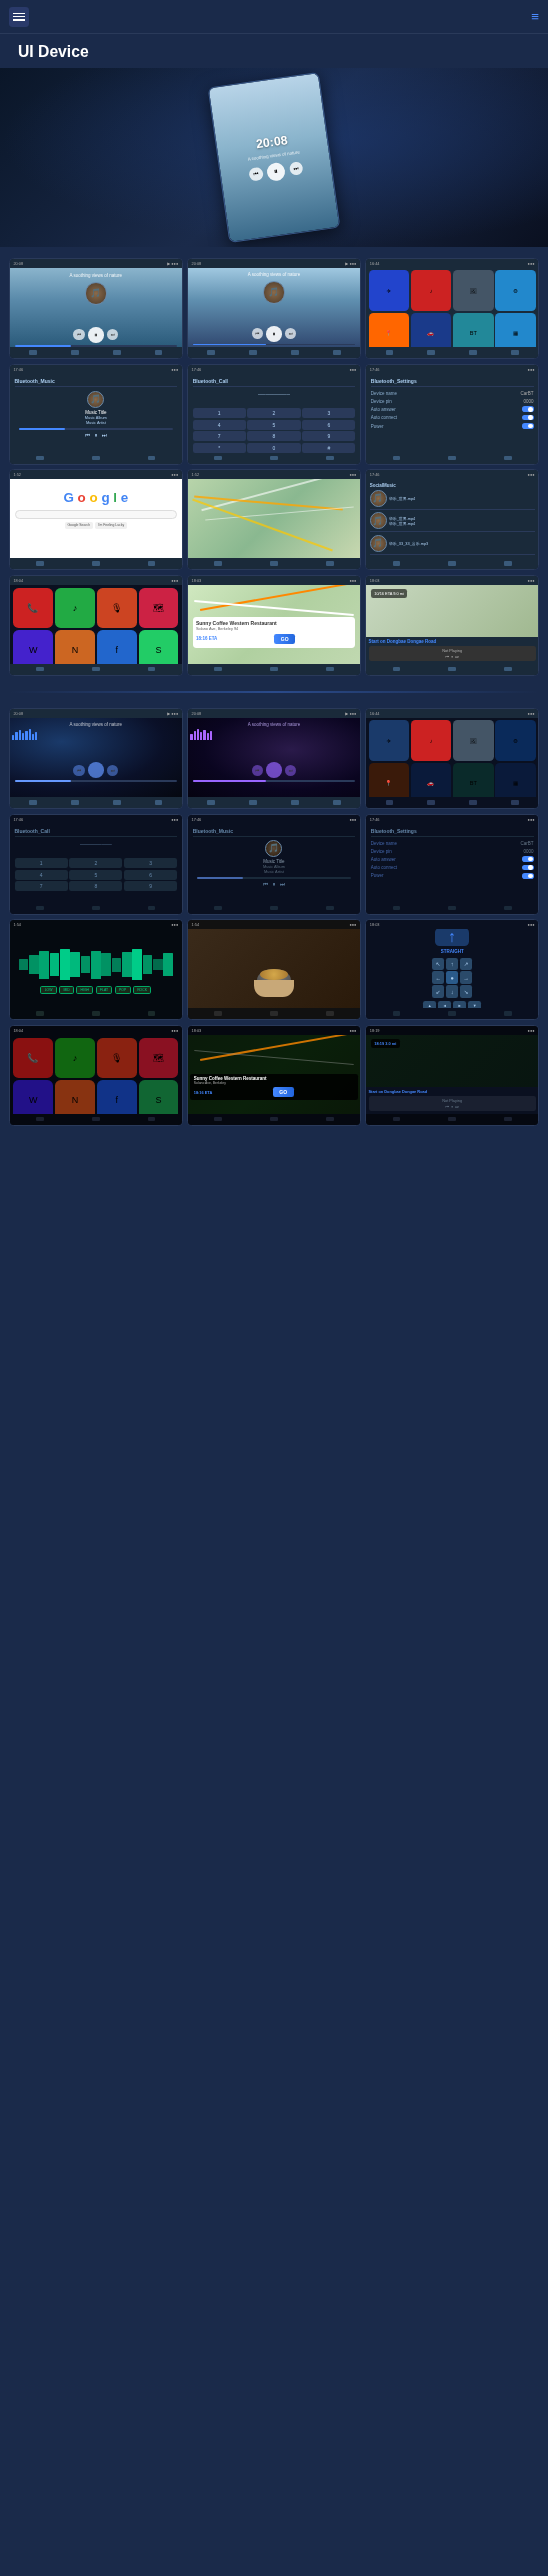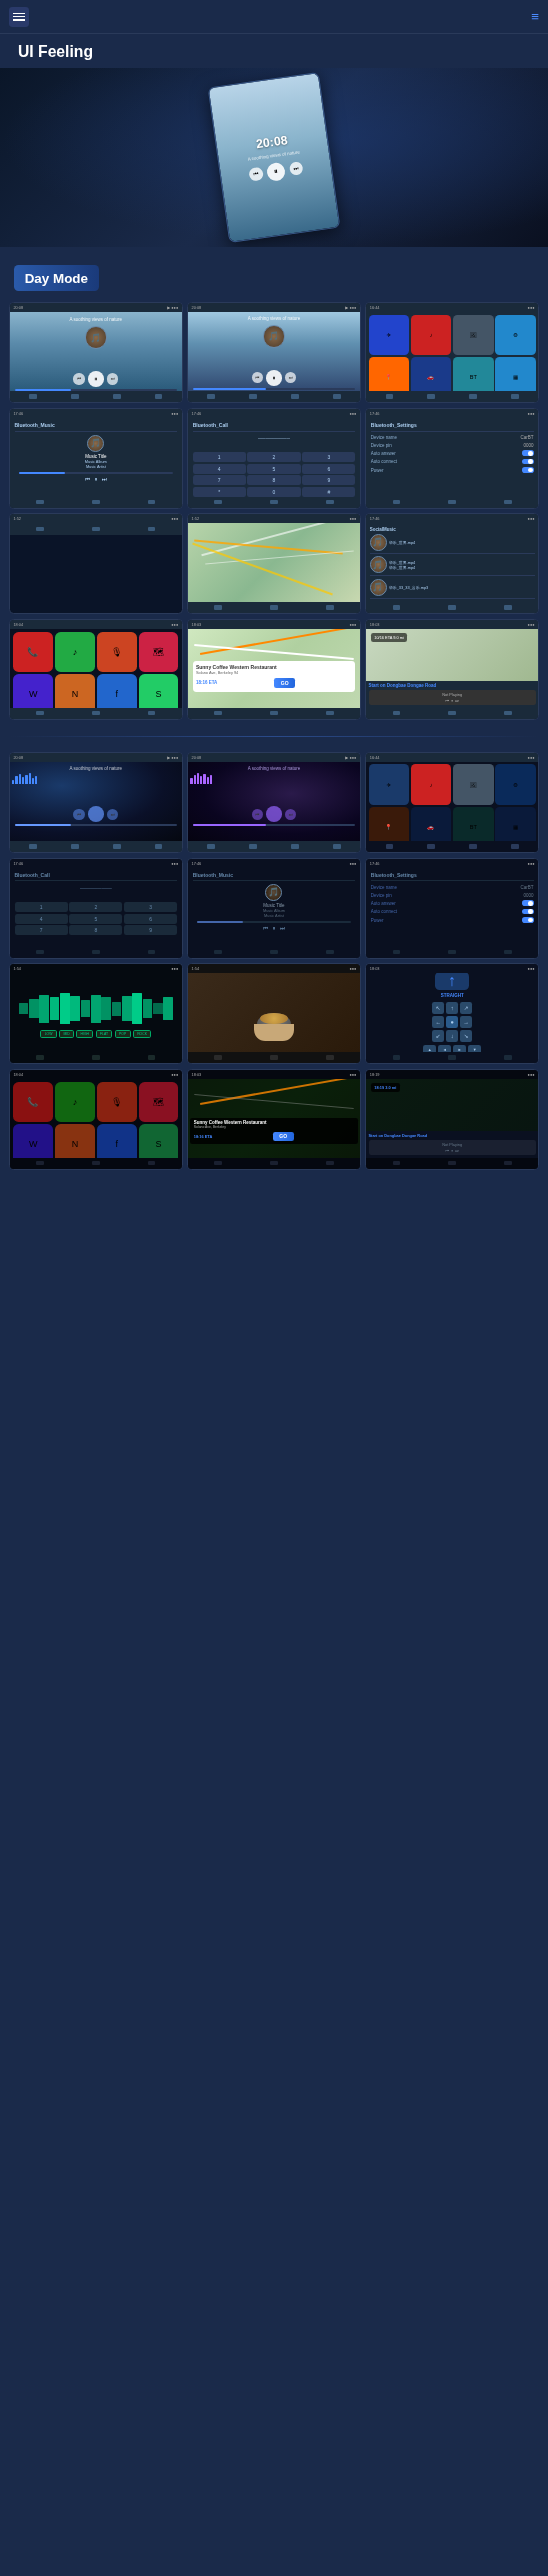"UI Feeling" div.page-title { text: Feeling -> Device }
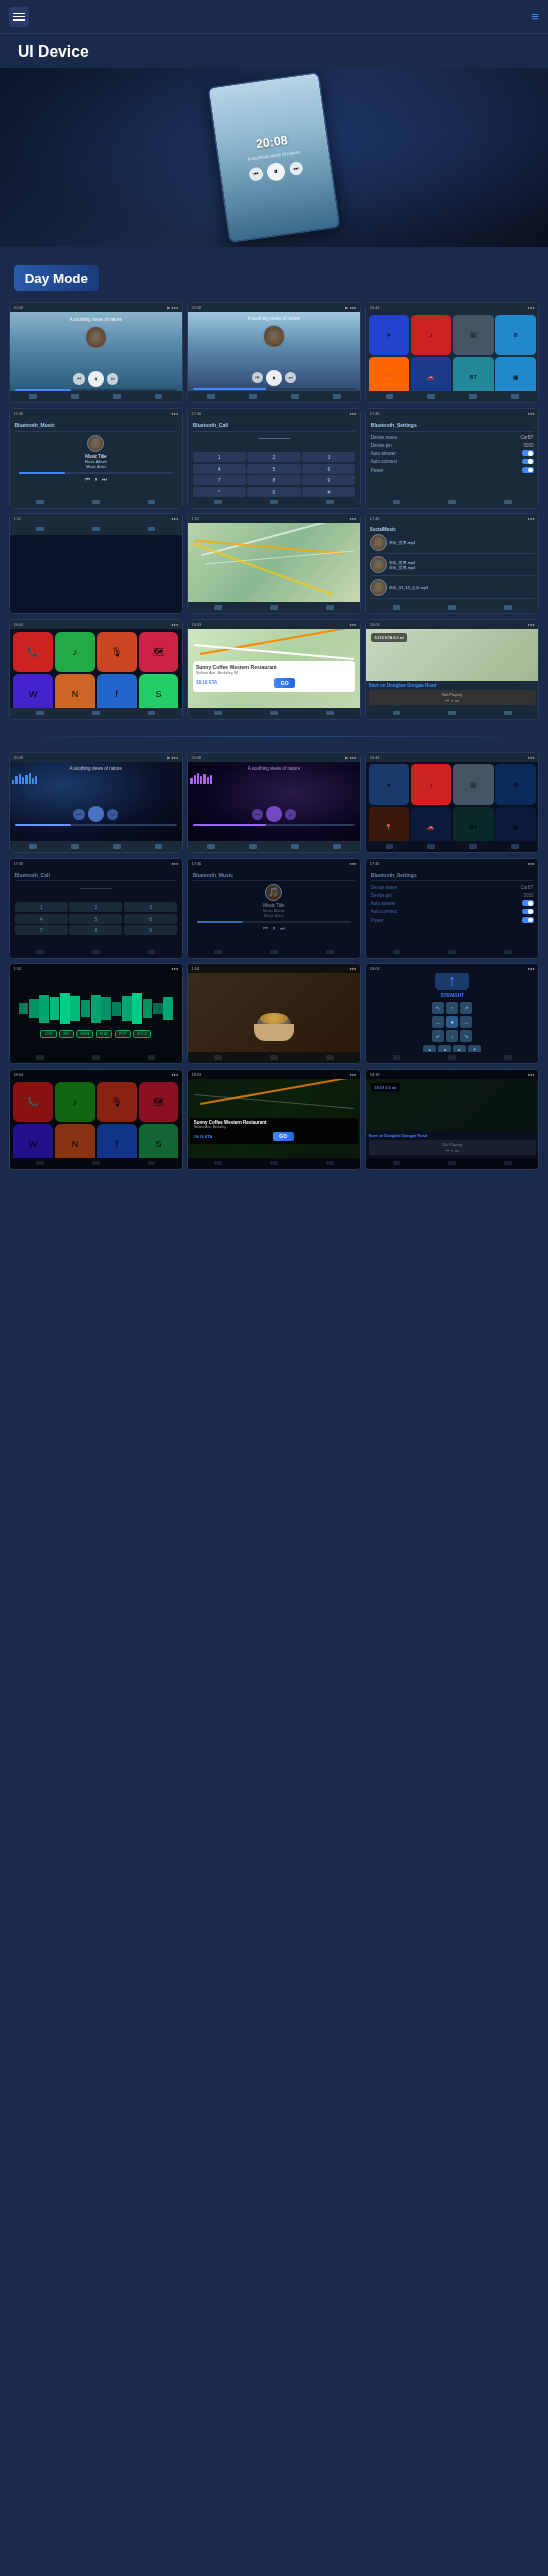"Day Mode" div.mode-section { html: <div> <span>Day Mode</span> </div> -> none }
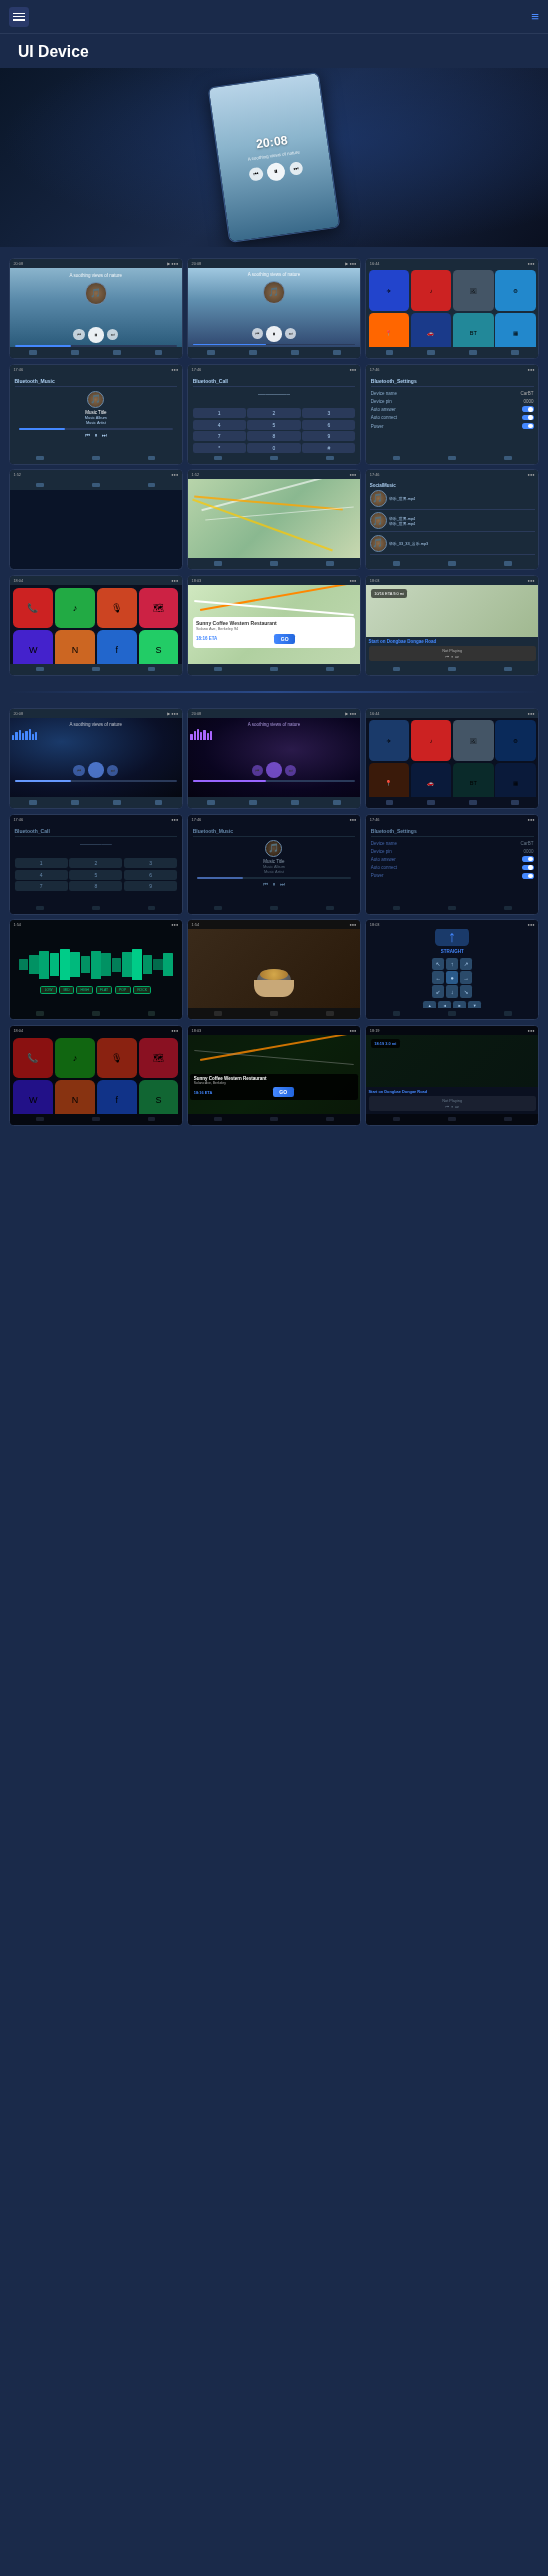"G o o g l" div.device-content { html: none -> <div> <div> <span>G</span> <span>o</span> <span>o</span> <span>g</span> <span>l</span> <span>e</span> </div> <div></div> <div> <div>Google Search</div> <div>I'm Feeling Lucky</div> </div> <div> <div></div> <div></div> <div></div> <div></div> </div> </div> }
